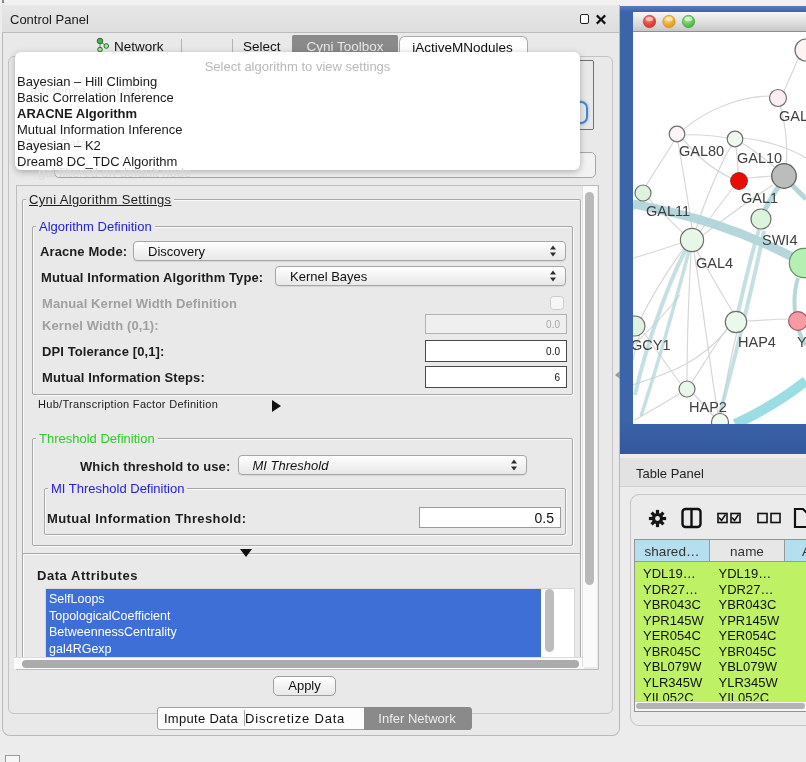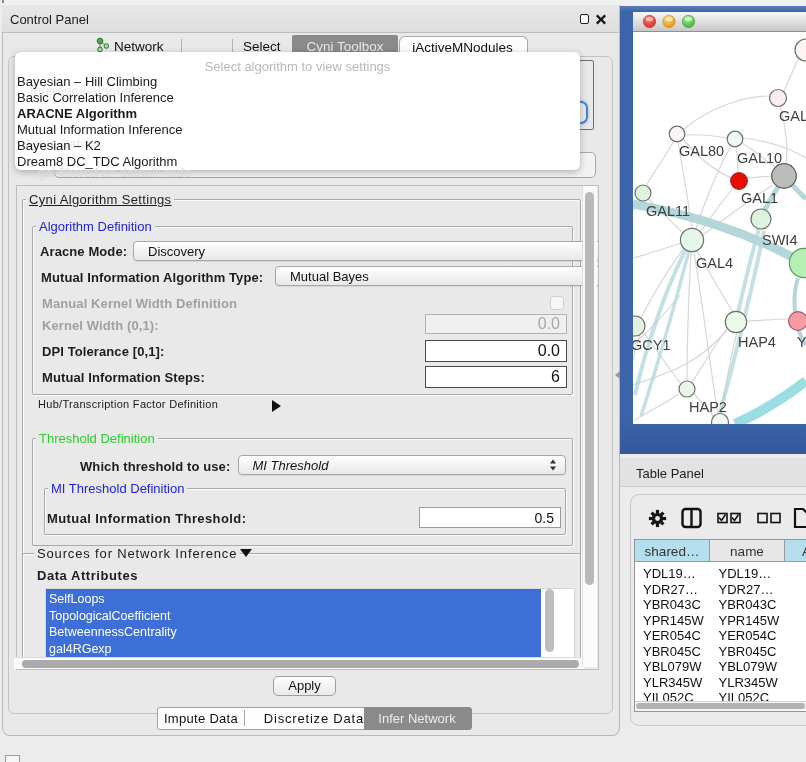"Discovery" .combo { padding-left: 39px -> none }
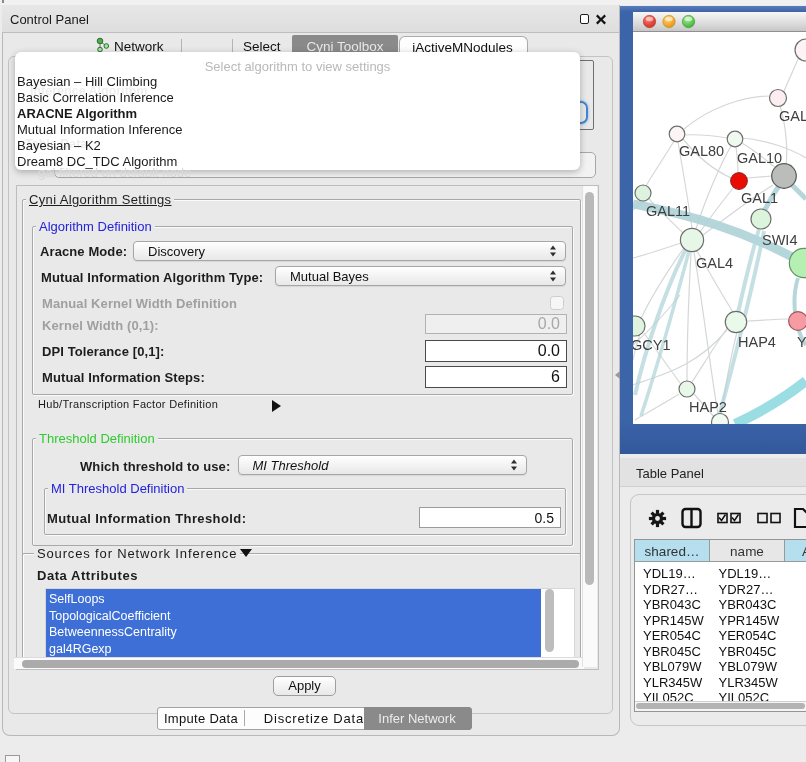"Mutual Bayes" span.ct { text: Mutual -> Kernel }
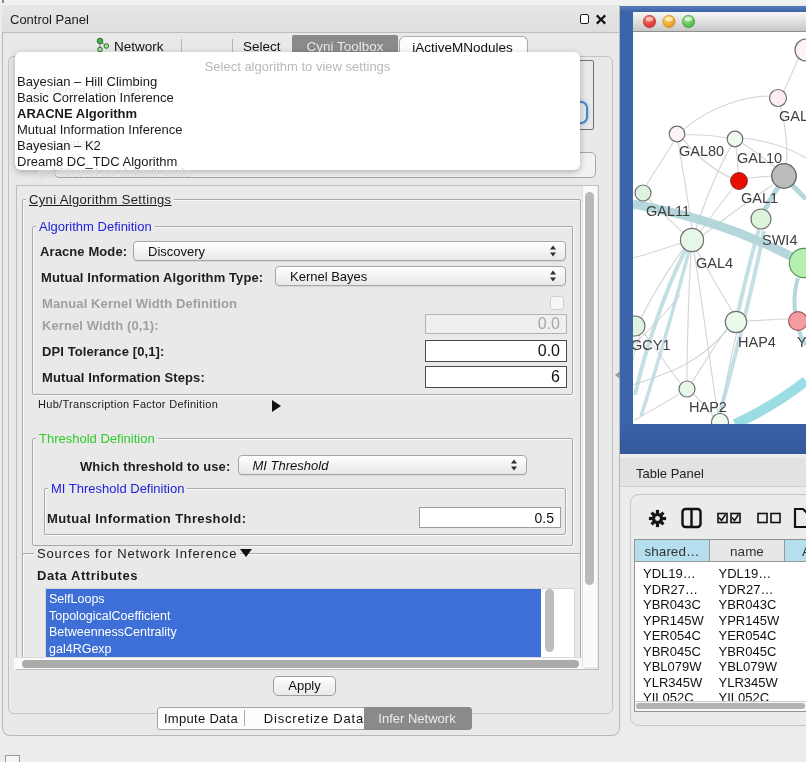"0.0" .fld { font-size: 16px -> 10px }
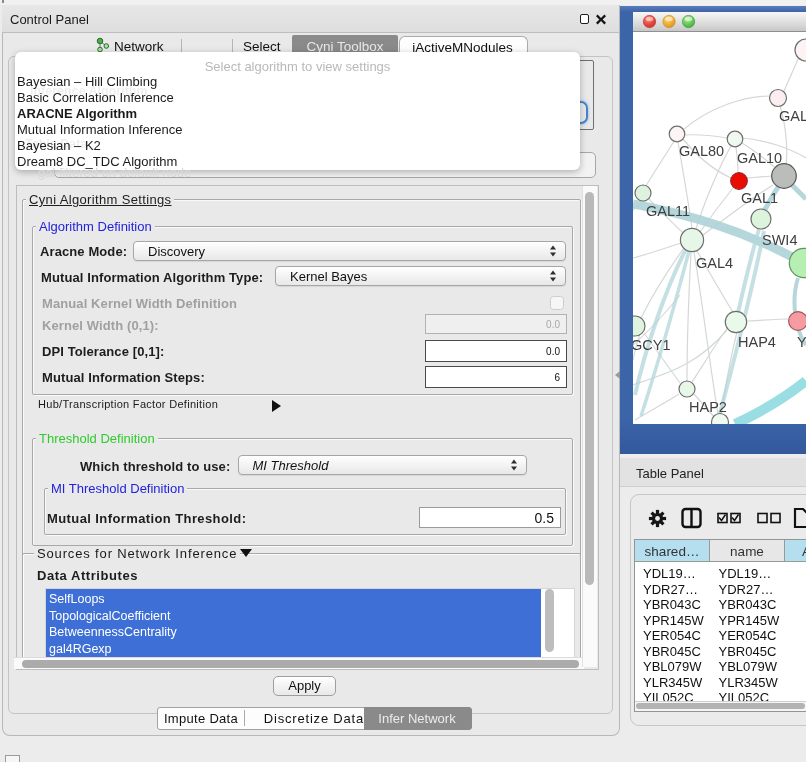"Sources for Network Inference" div.gt { html: <div>Sources for Network Inference</div> -> none }
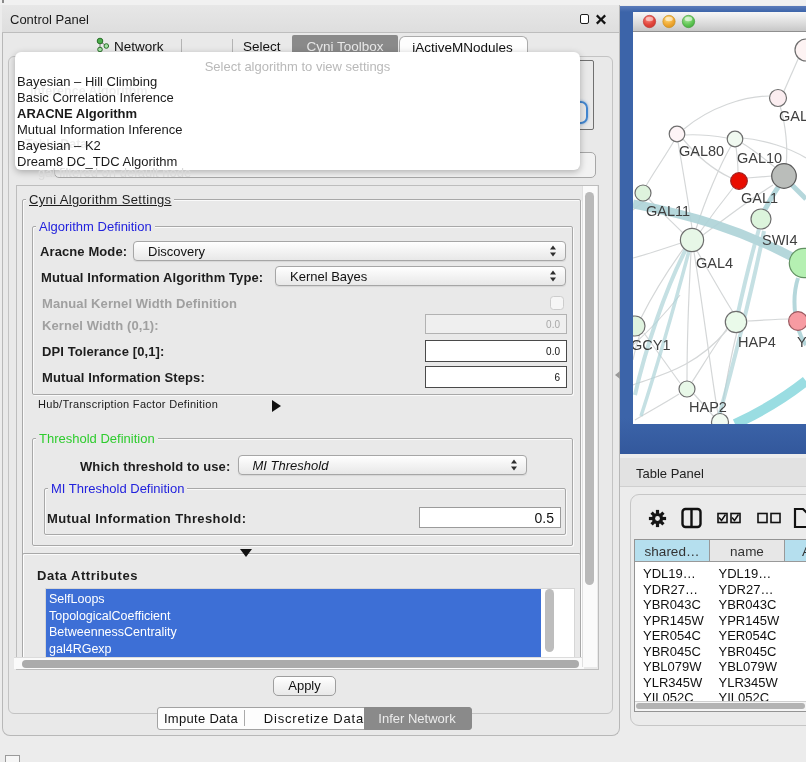"YDL19…" div.abs { background: #ffffff -> #bef264 }
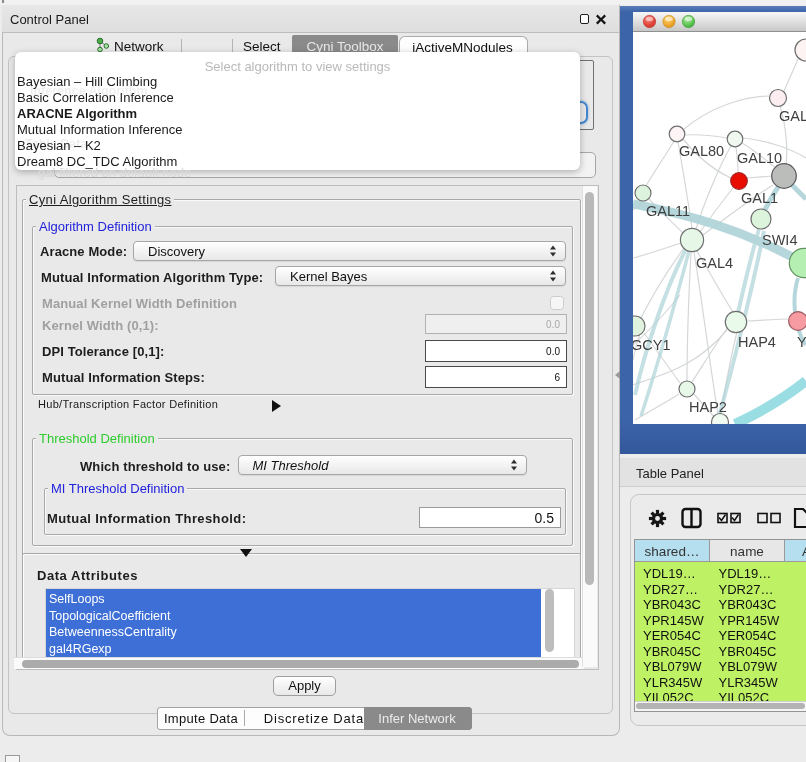"Discretize Data" div.abs { text-align: right -> left }
